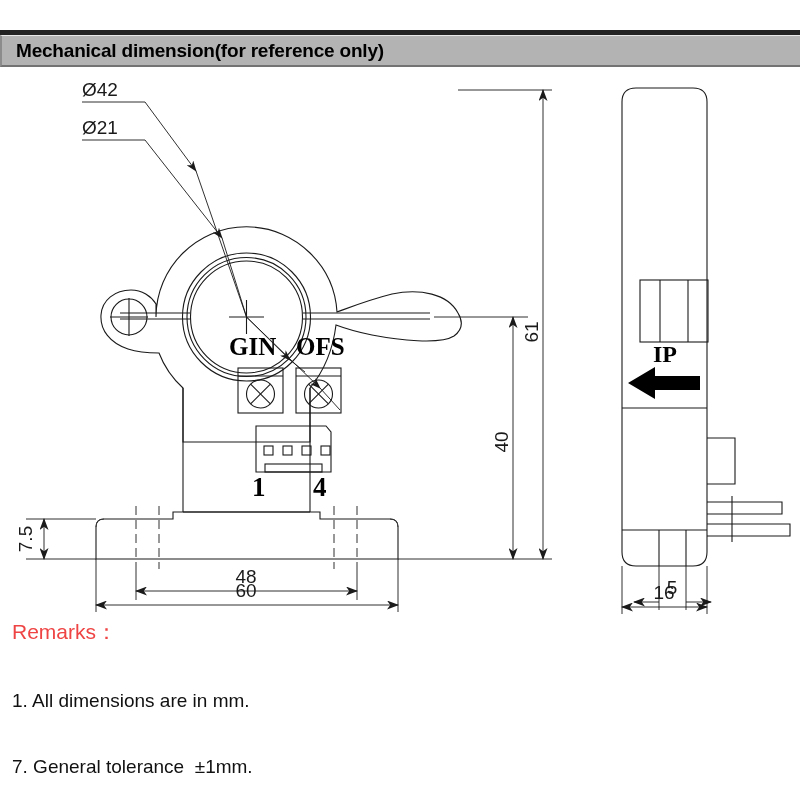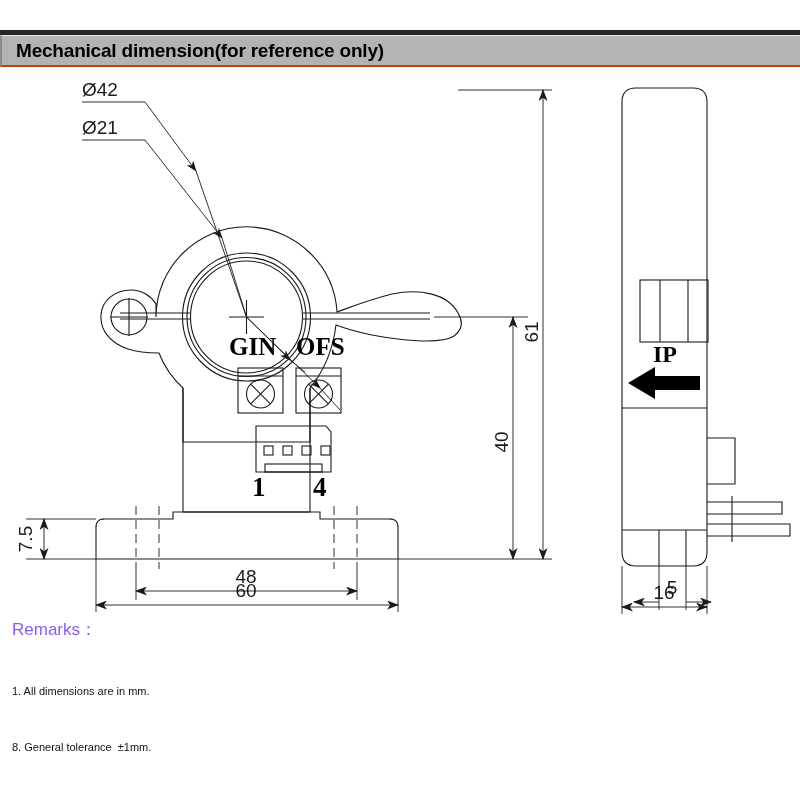"Mechanical dimension(for reference only)" .header-bar { border-bottom: 2px solid #c2410c -> 2px solid #737373 }
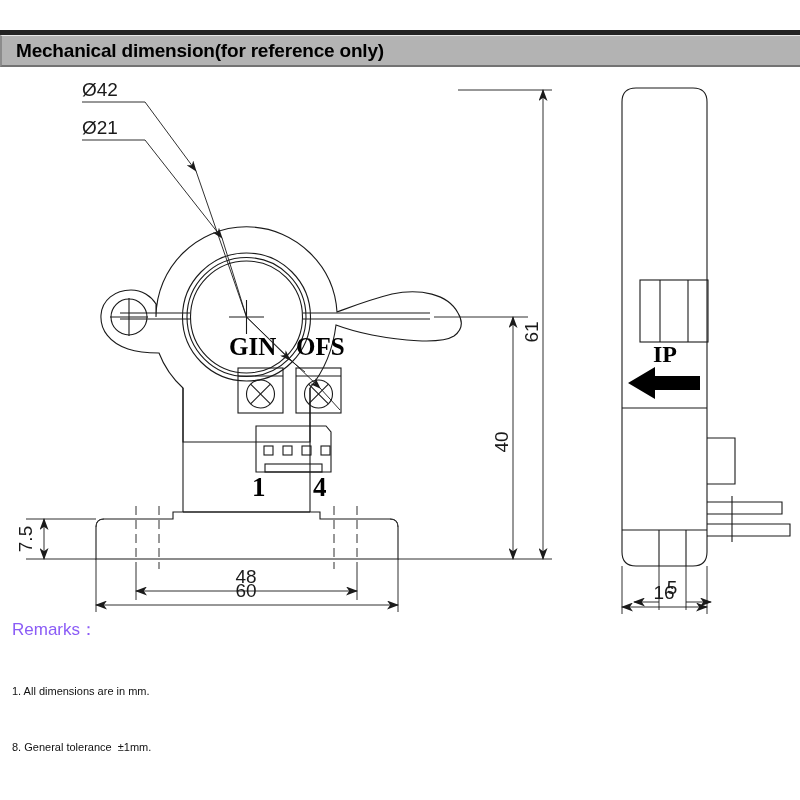"Remarks：" .remarks-title { color: #8b5cf6 -> #ef4444; font-size: 17px -> 21px }
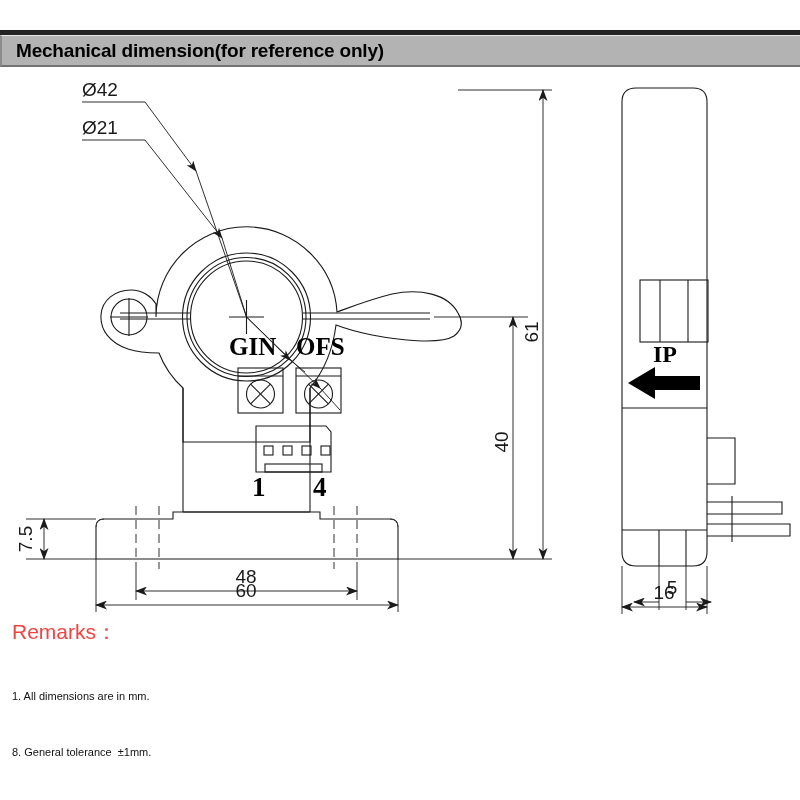"1. All dimensions are in" .remark-line { font-size: 11px -> 19px }
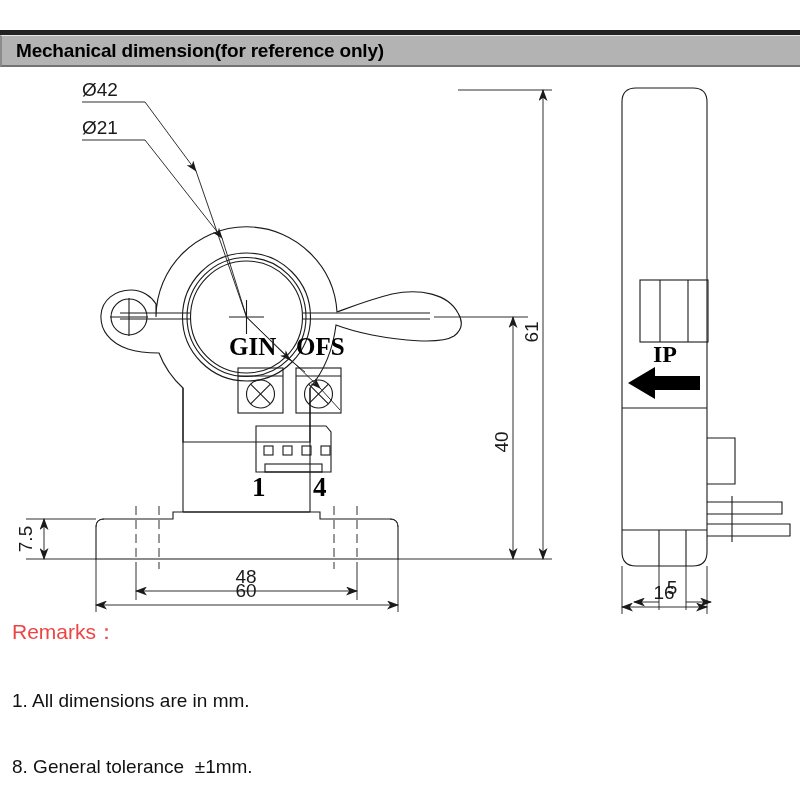"8. General tolerance ±1mm." div.remark-line { text: 8 -> 7 }
